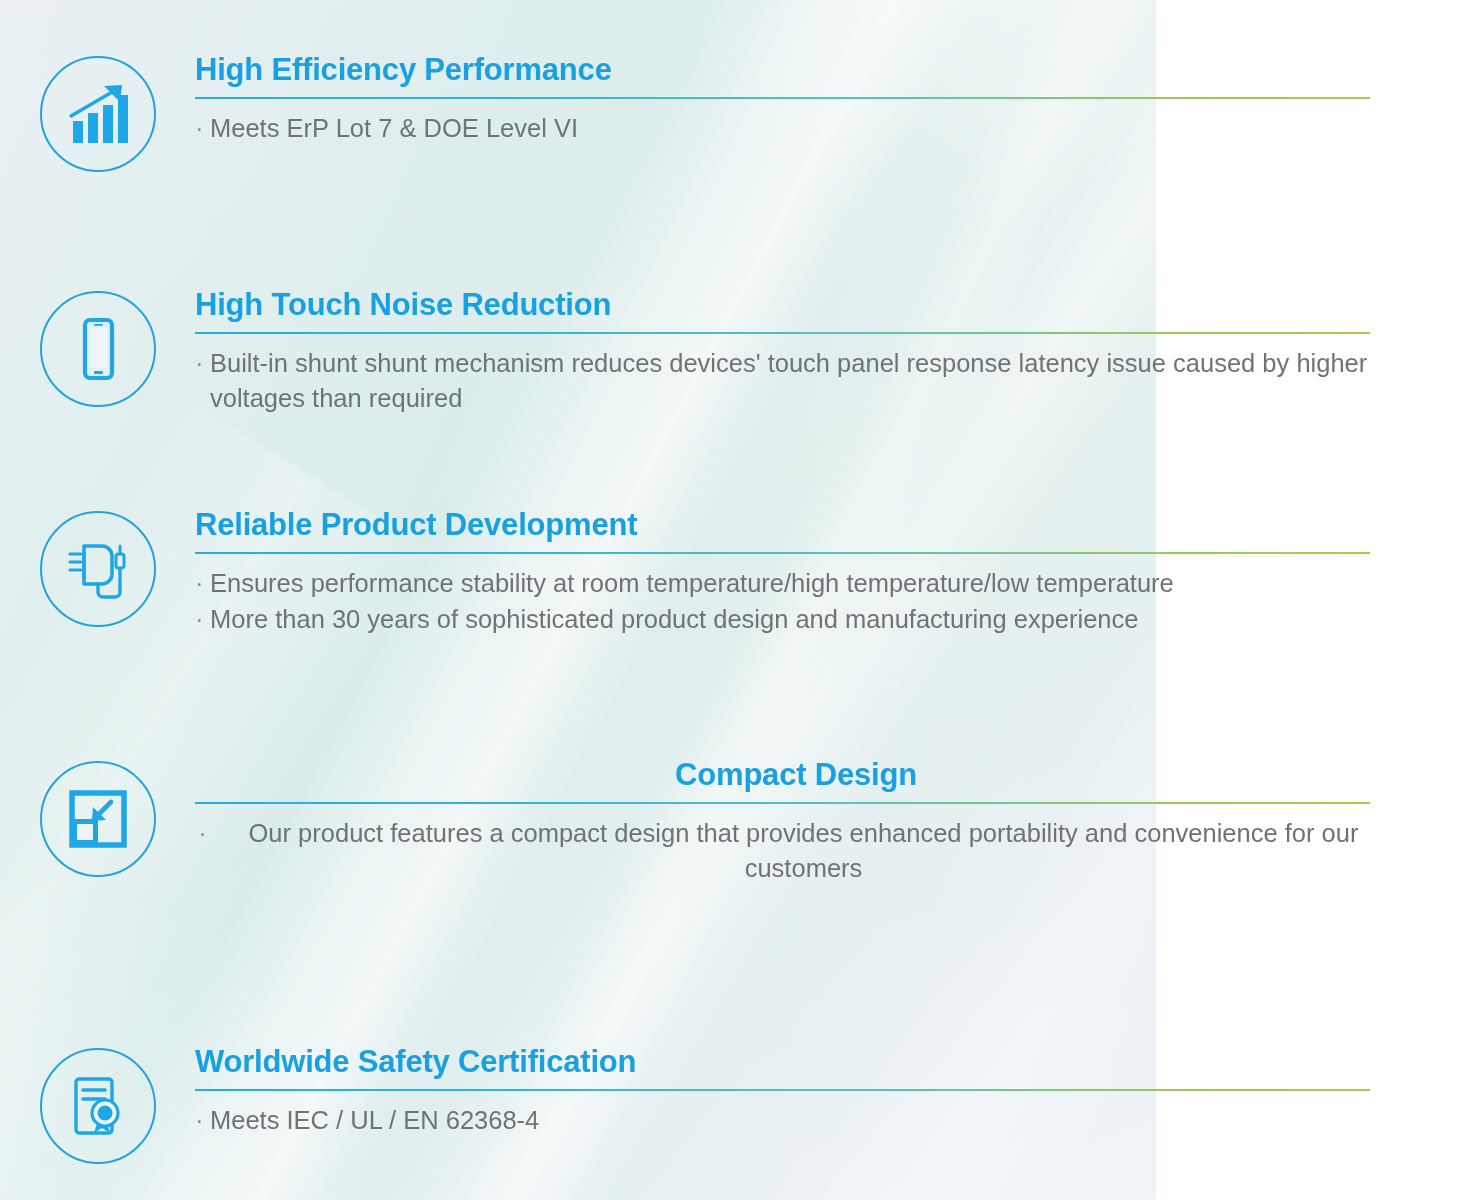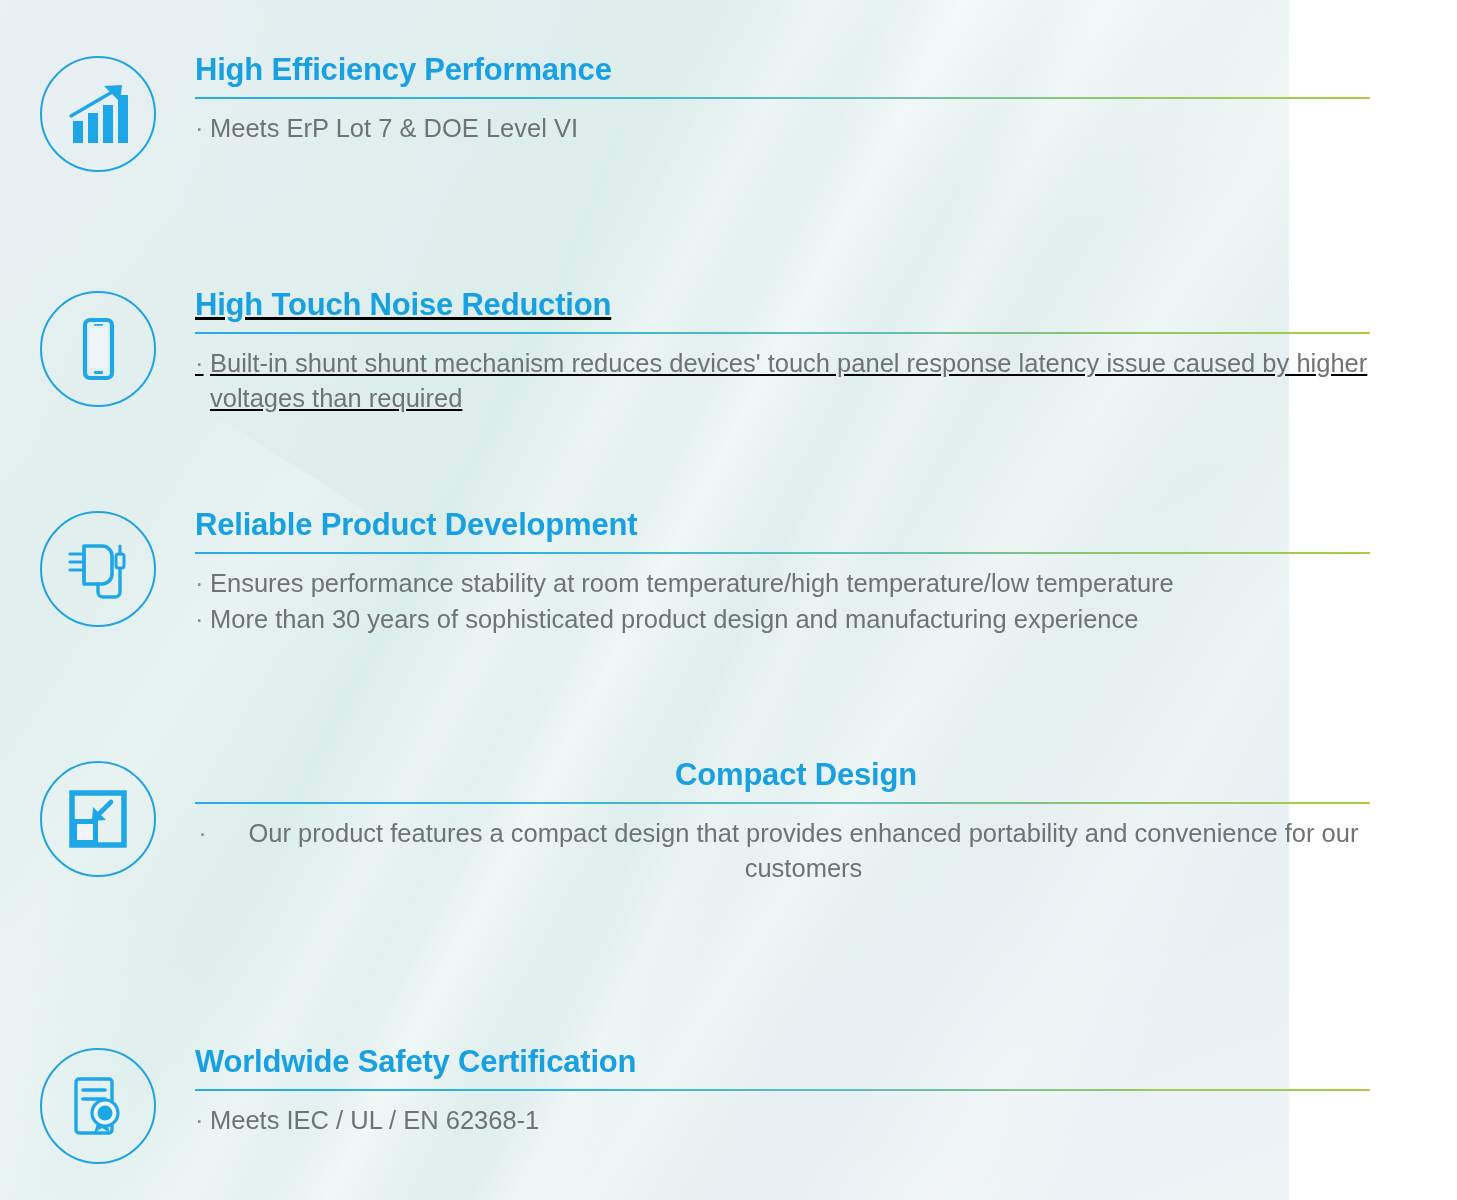"High Efficiency Performance" #page { width: 1289px -> 1156px }
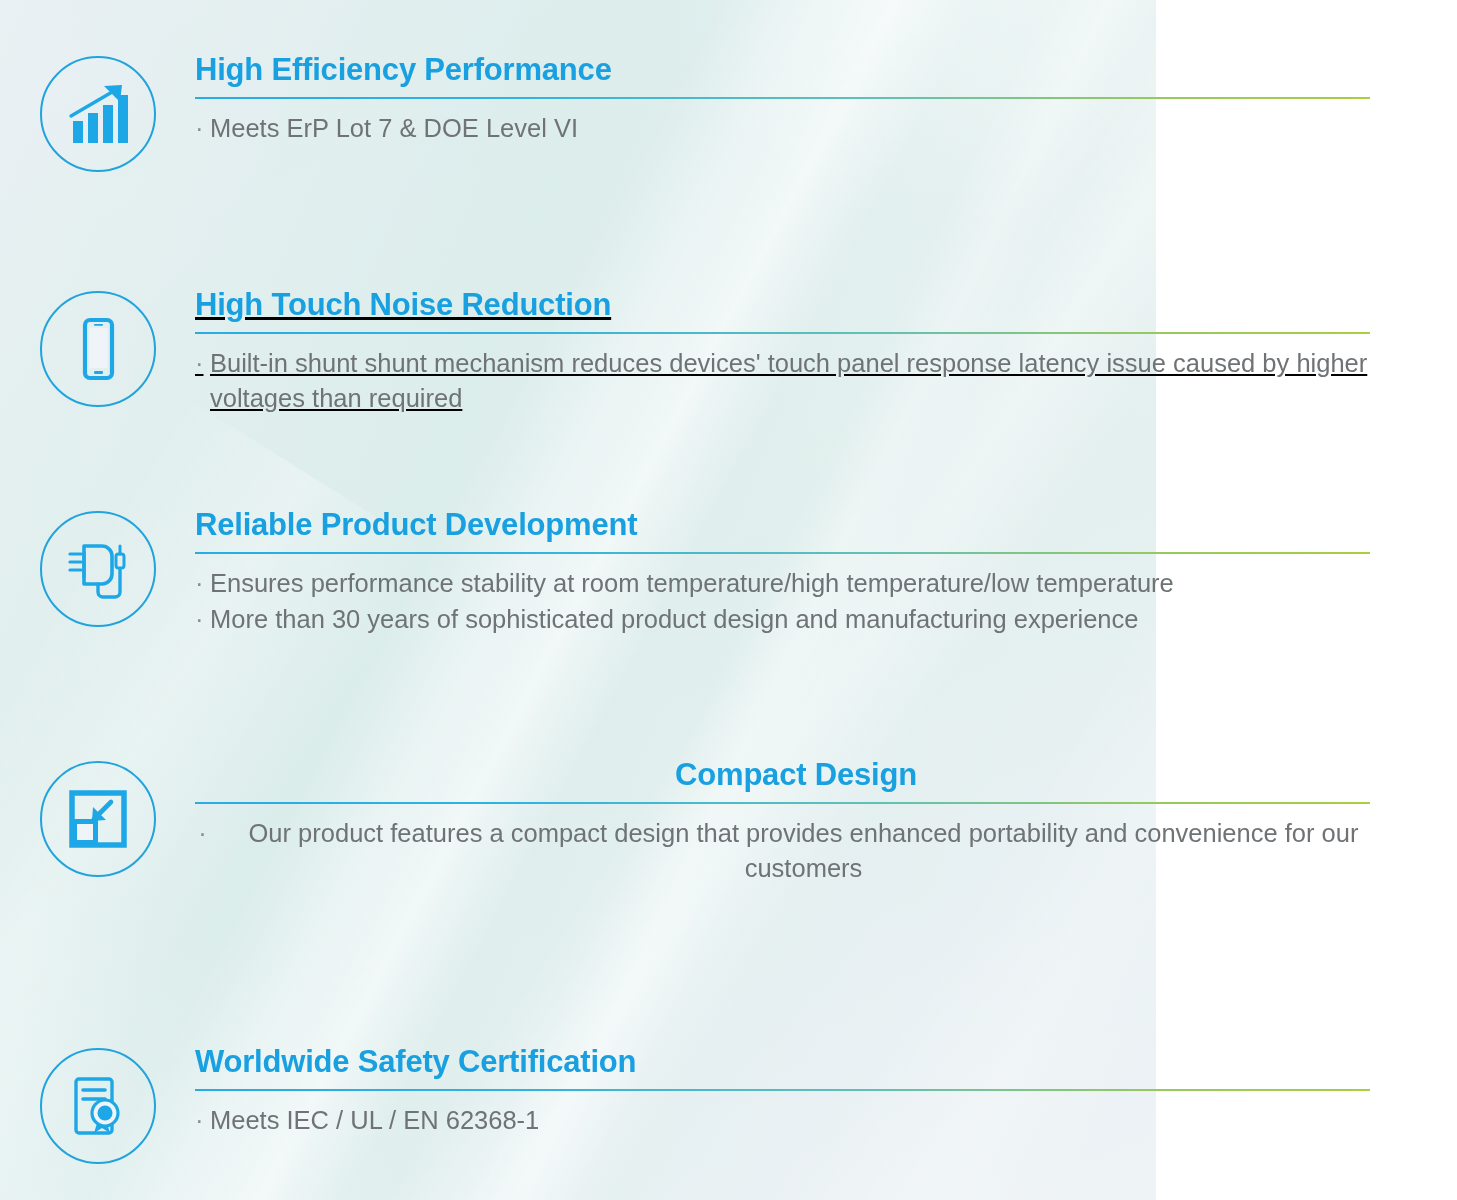"High Touch Noise Reduction" div.feature { text-decoration: underline -> none }
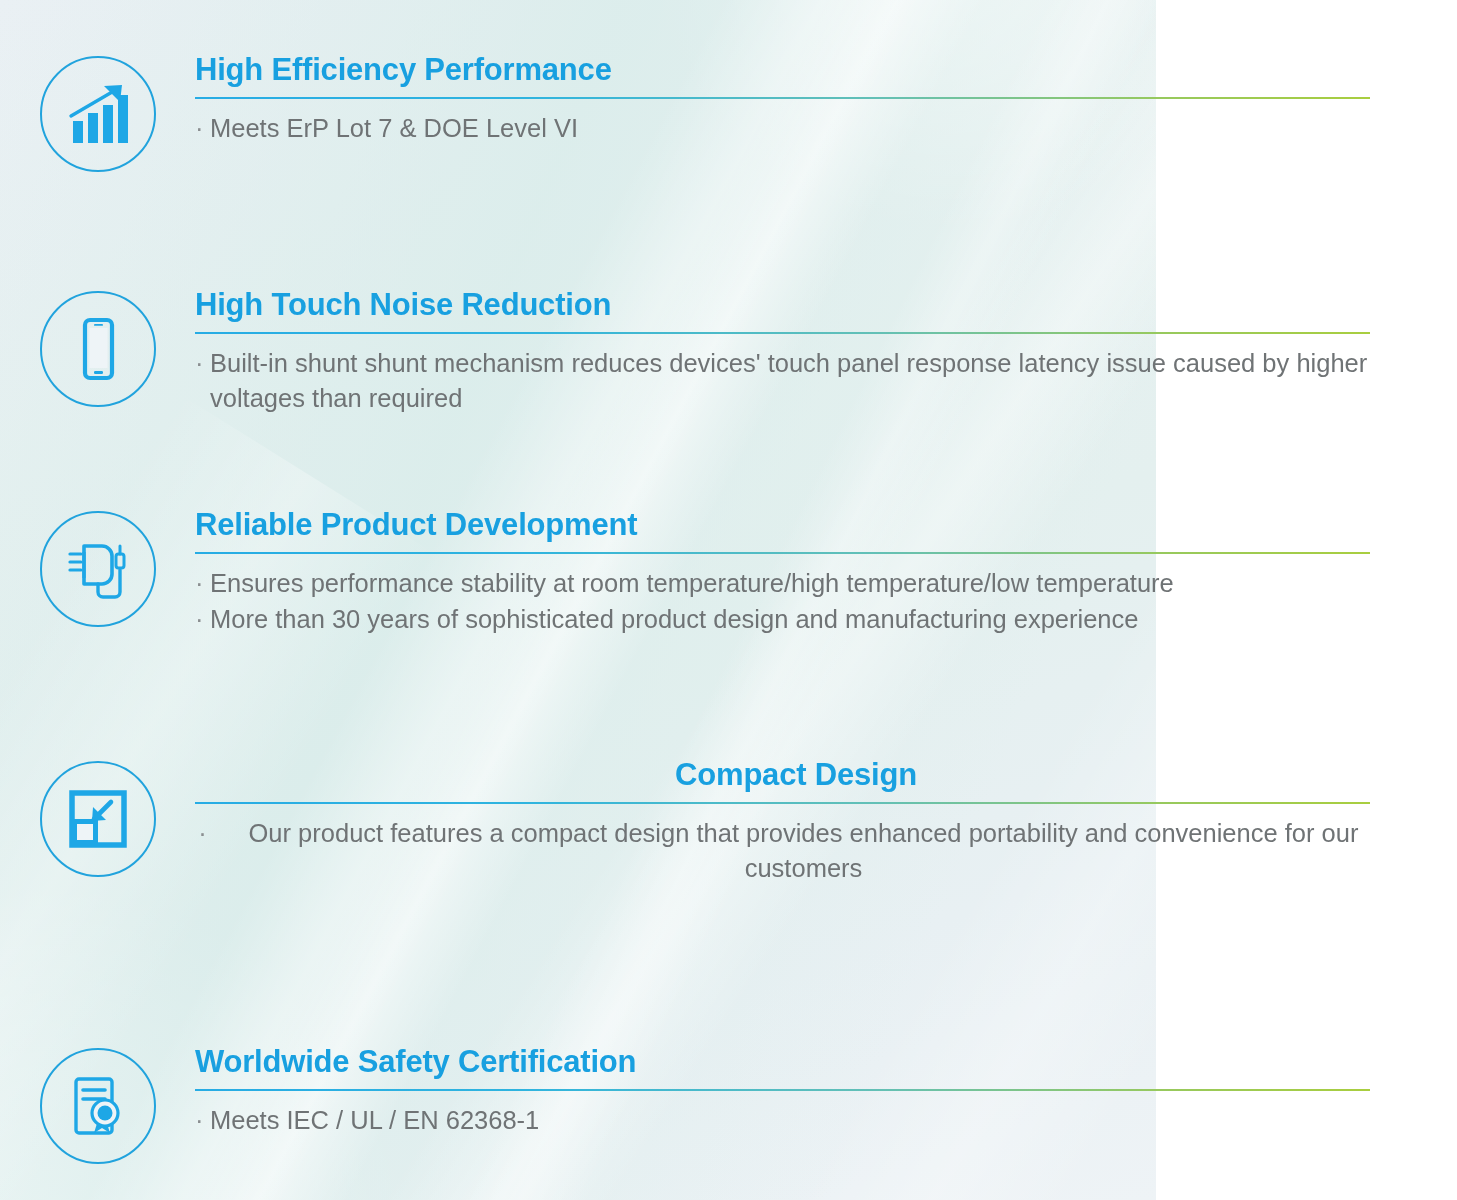"Meets IEC / UL /" span.txt { text: 62368-1 -> 62368-4 }
